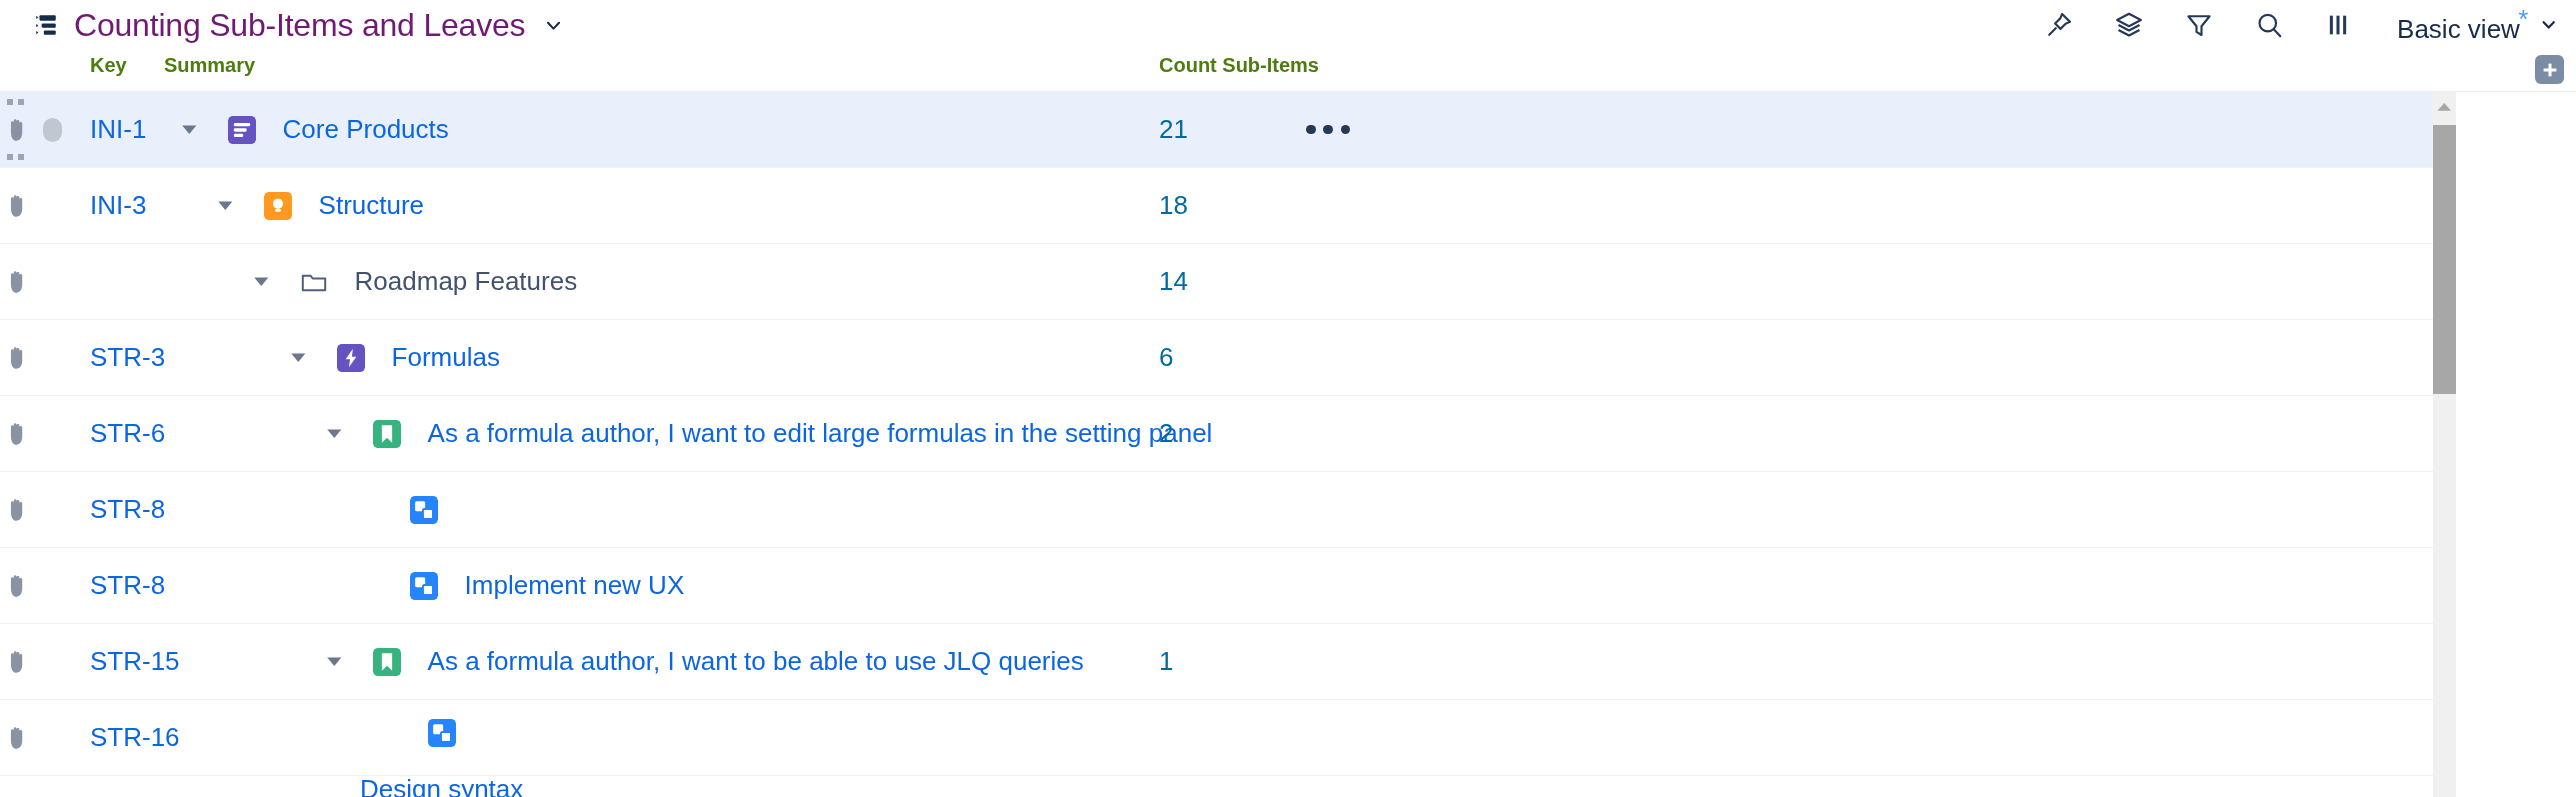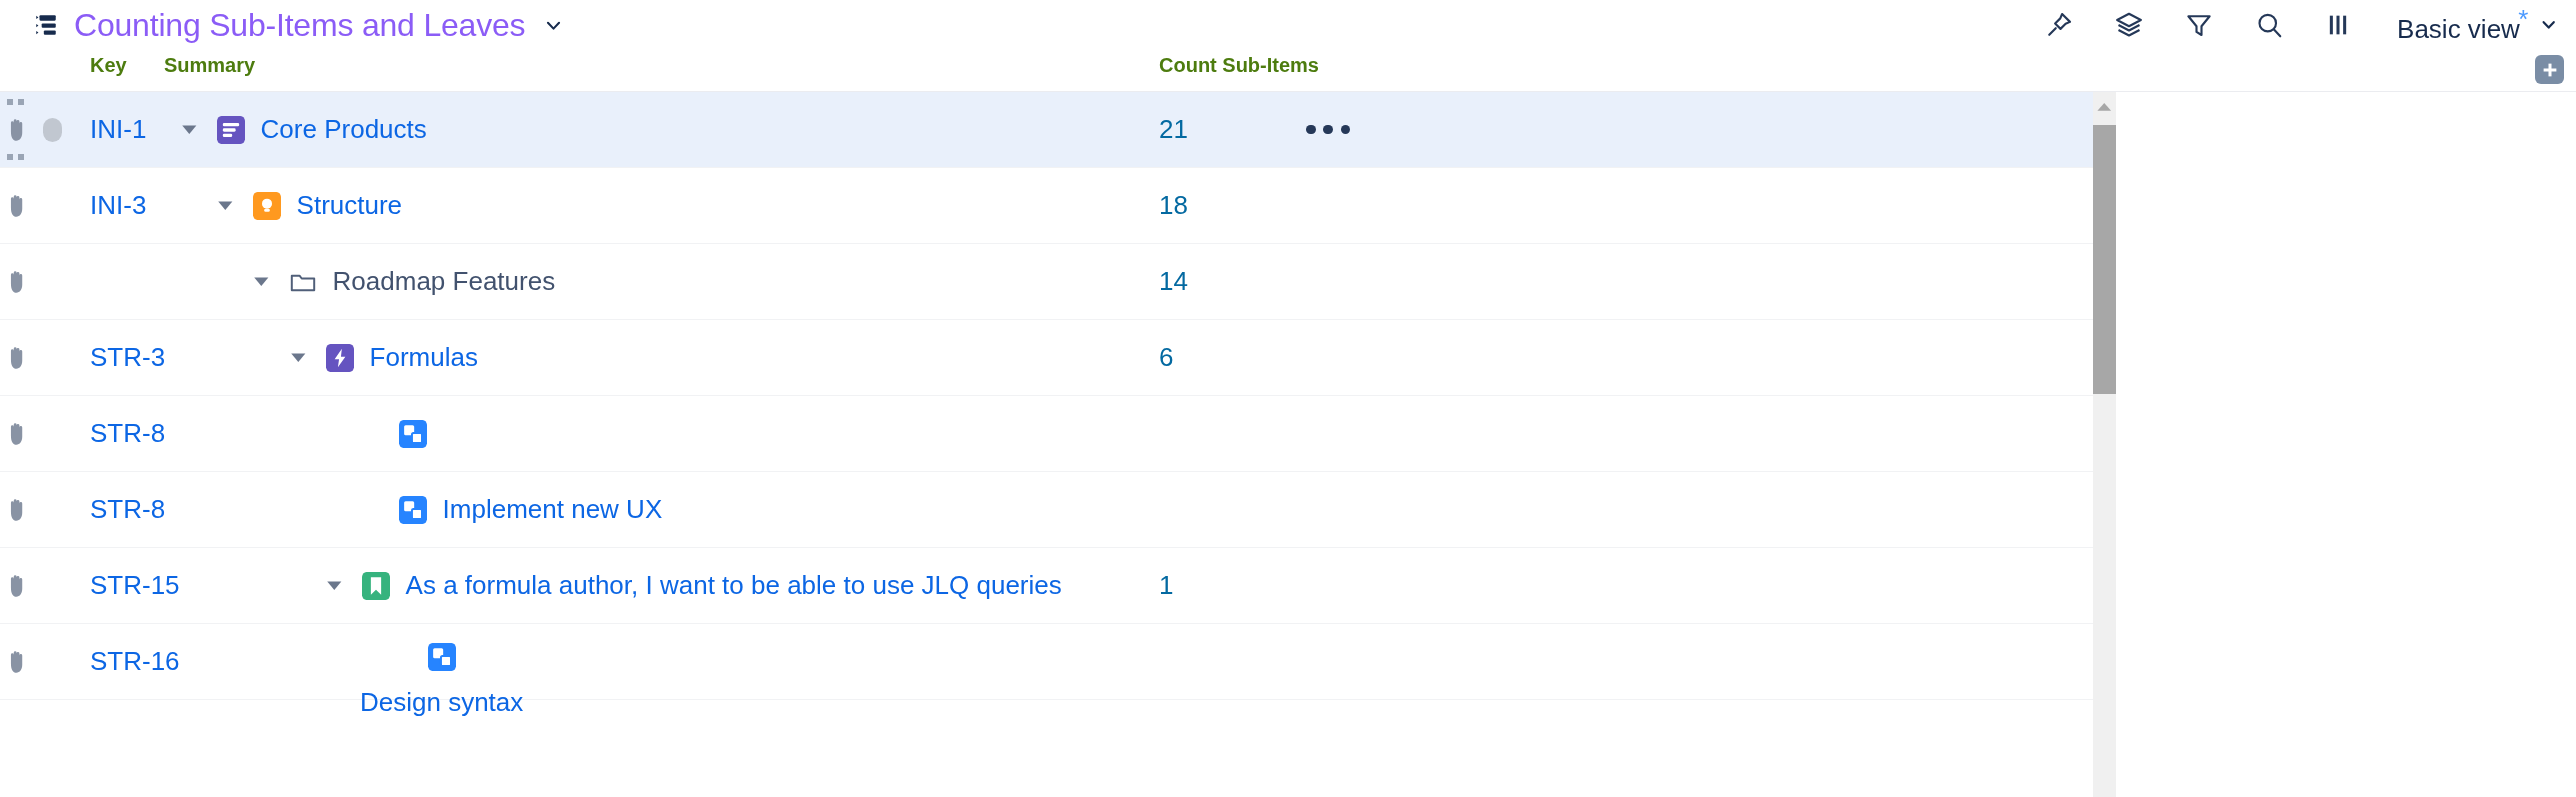"Counting Sub-Items and Leaves" .title-text { color: #8b5cf6 -> #701a75 }
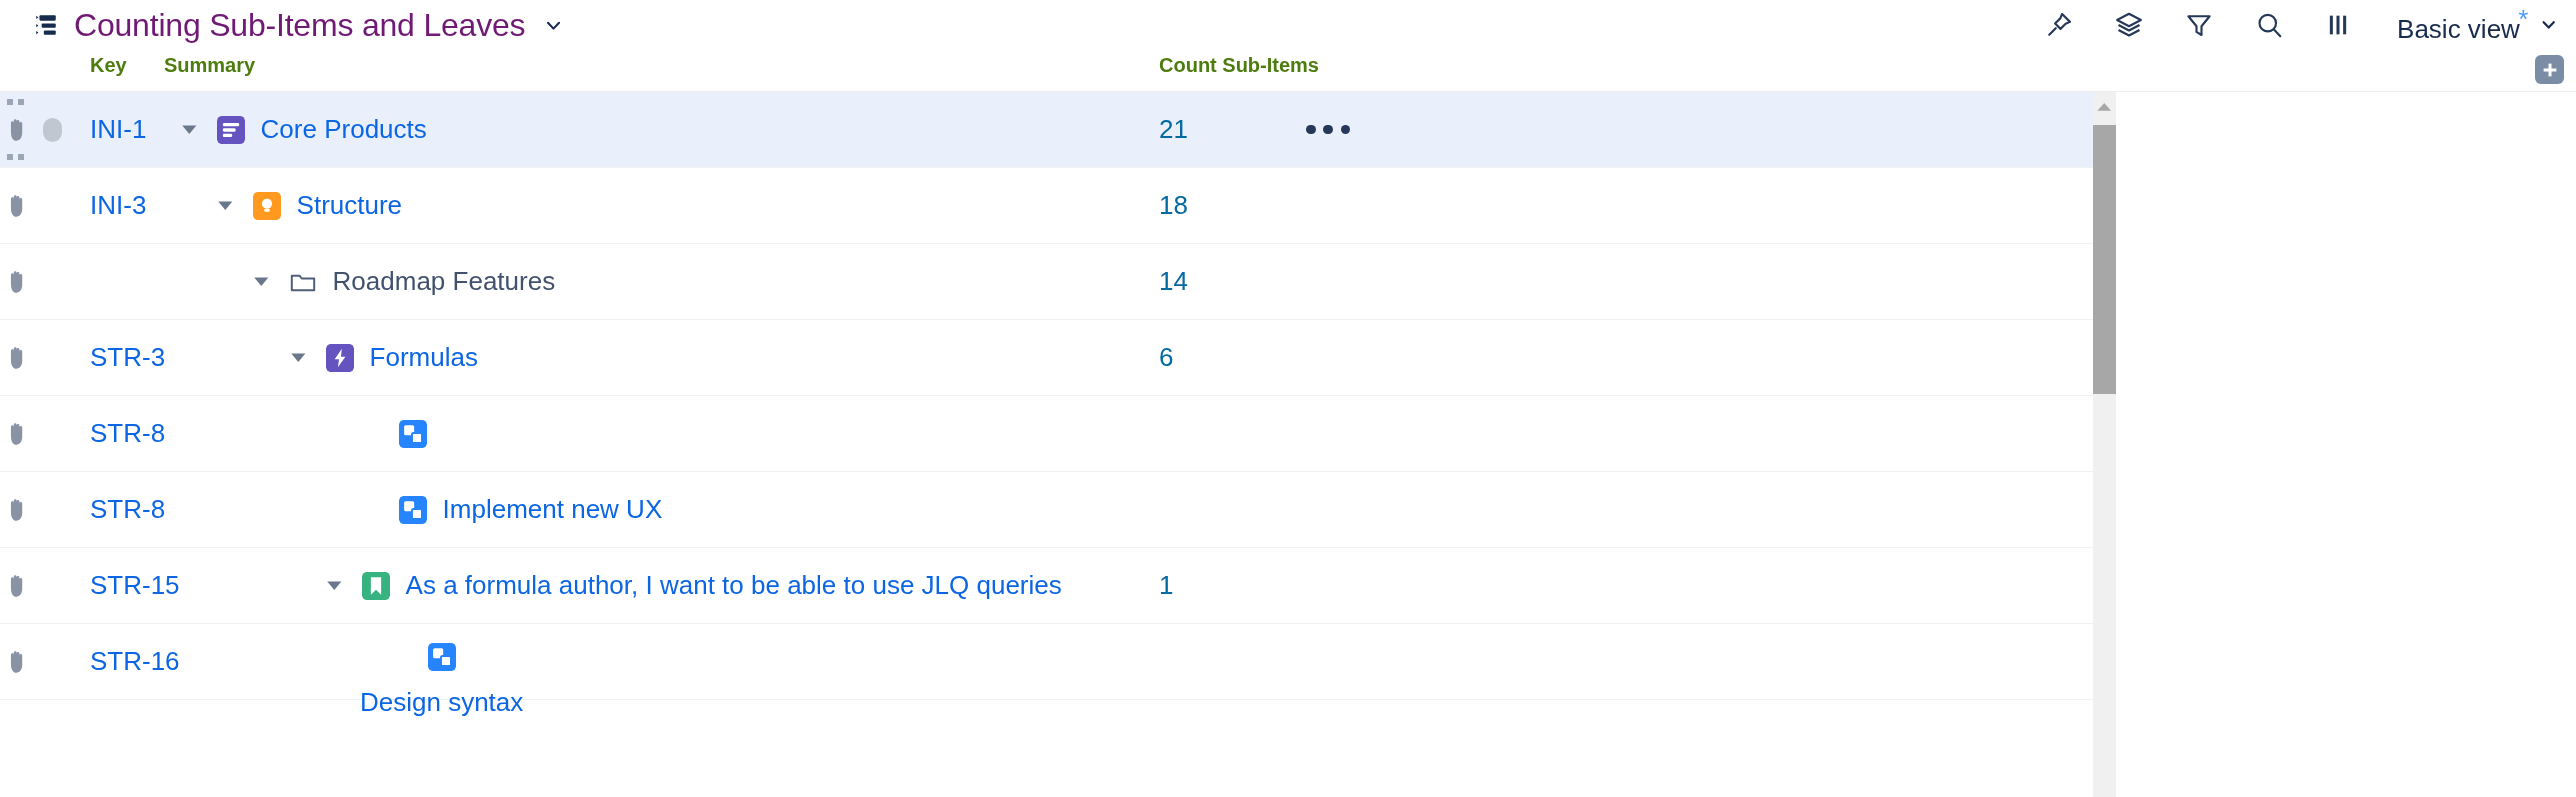"INI-1" .grid-body { width: 2116px -> 2456px }
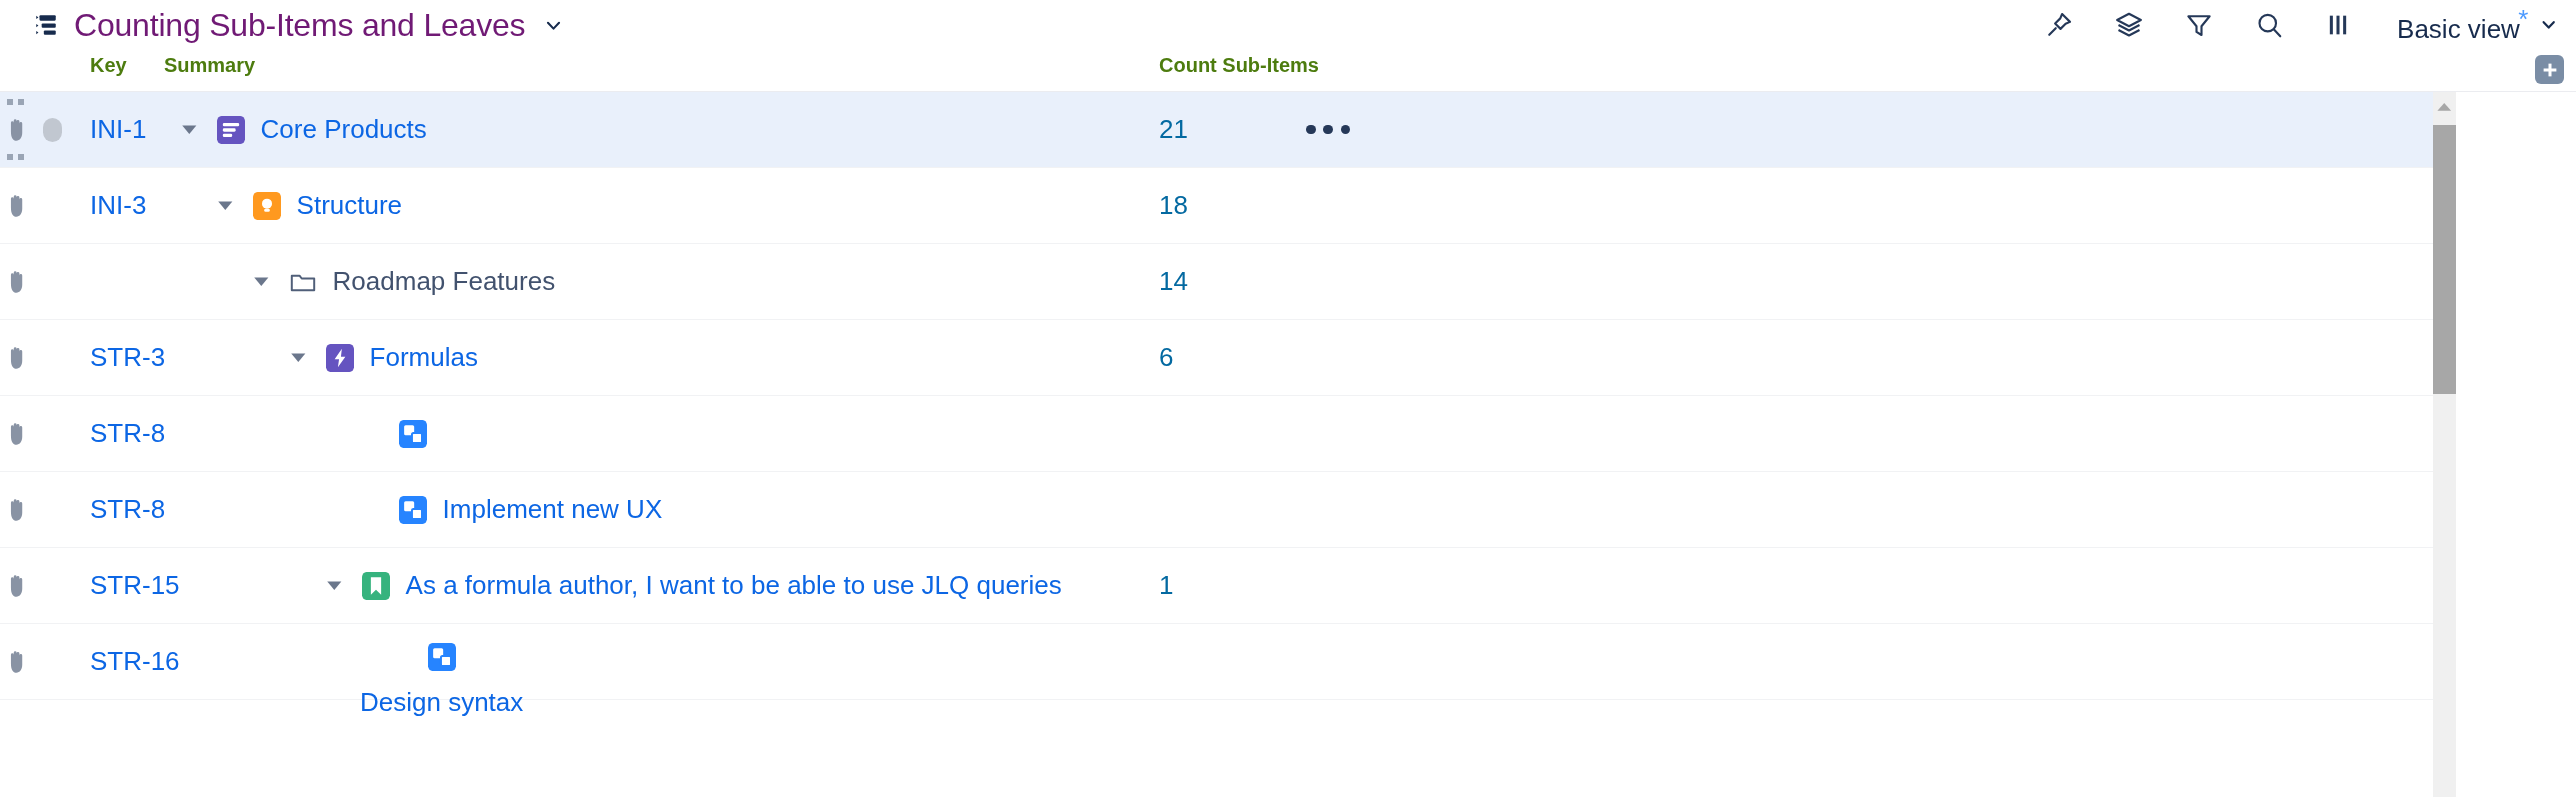"Core Products" .cell-summary { gap: 16px -> 27px }
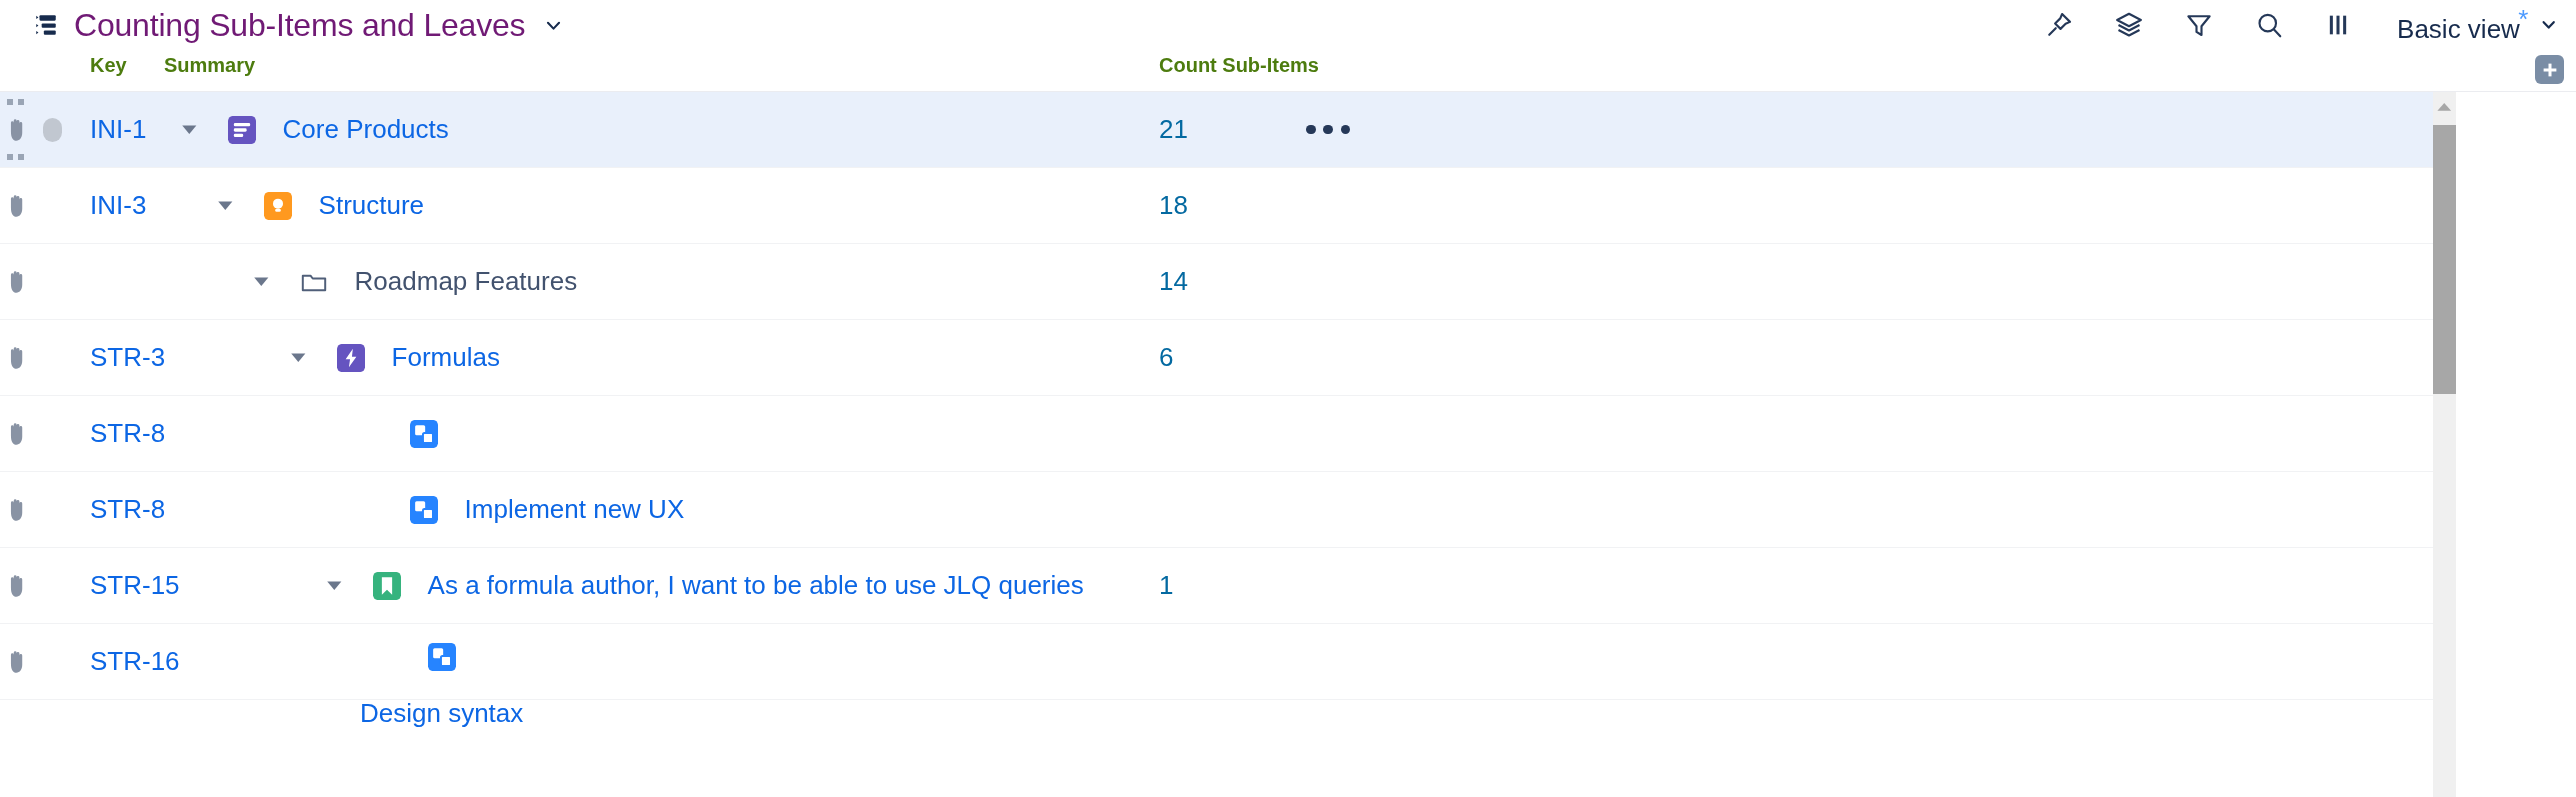"STR-6" div.row { html: none -> <div> <div> <svg> <path></path> </svg> </div> <a>STR-6</a> <div> <svg> <path></path> </svg> <svg> <rect></rect> <path></path> </svg> <span>As a formula author, I want to edit large formulas in the setting panel</span> </div> <div>2</div> </div> }
